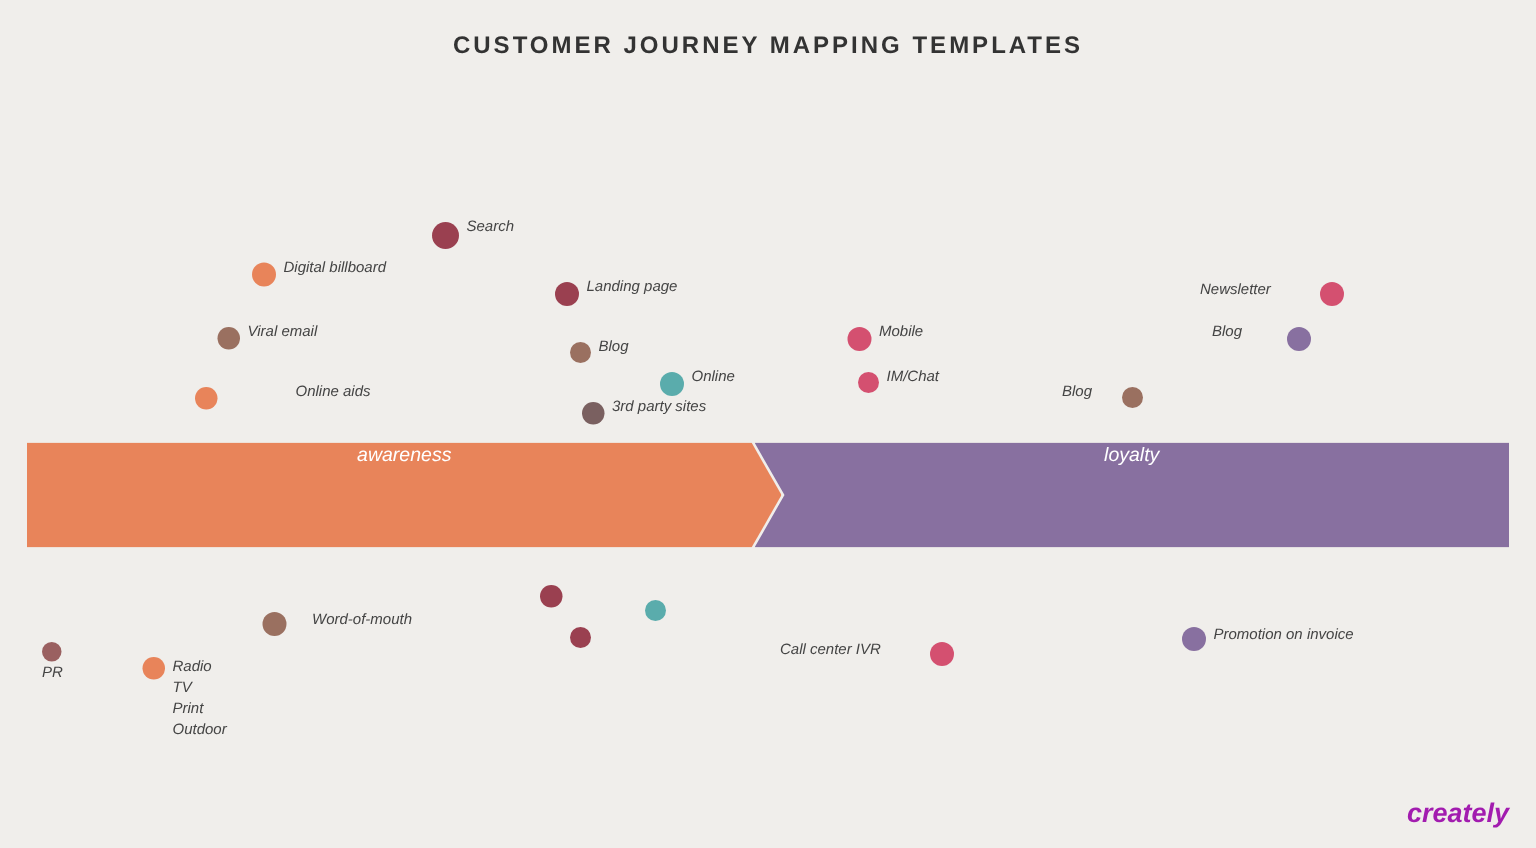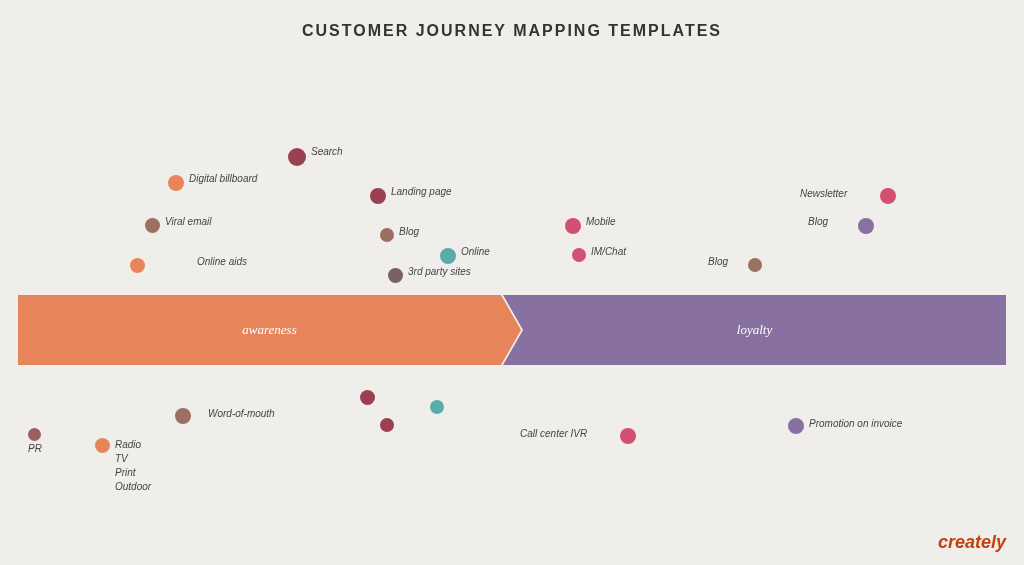"awareness" .arrow-segment { align-items: center -> flex-start; font-family: Liberation Serif, serif -> none }
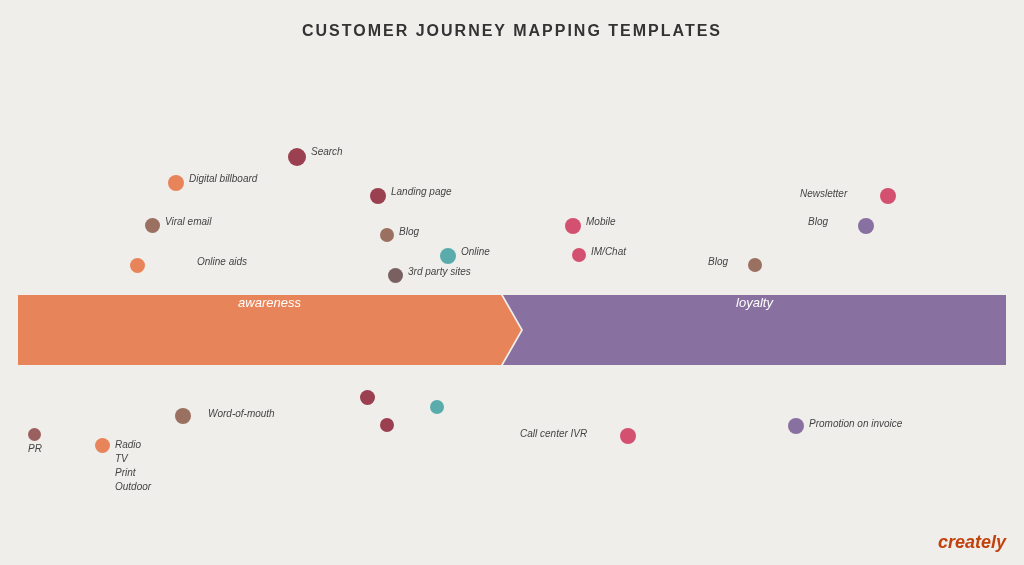"creately" .creately-brand .brand-name { color: #c2410c -> #a21caf }
